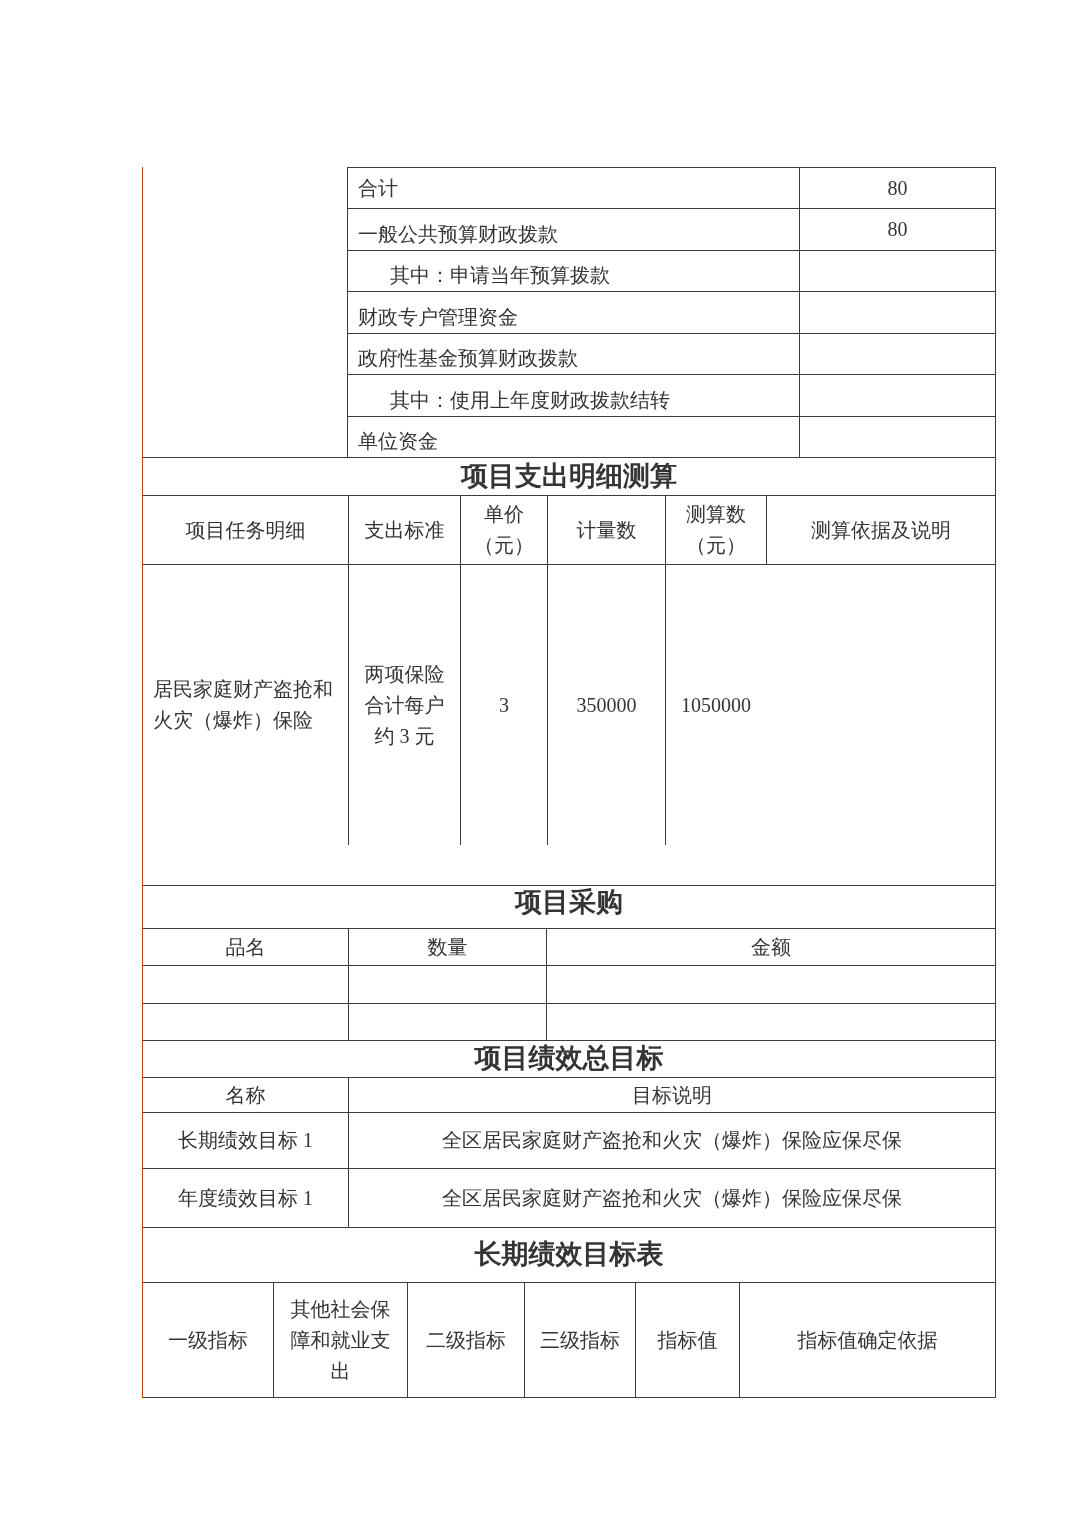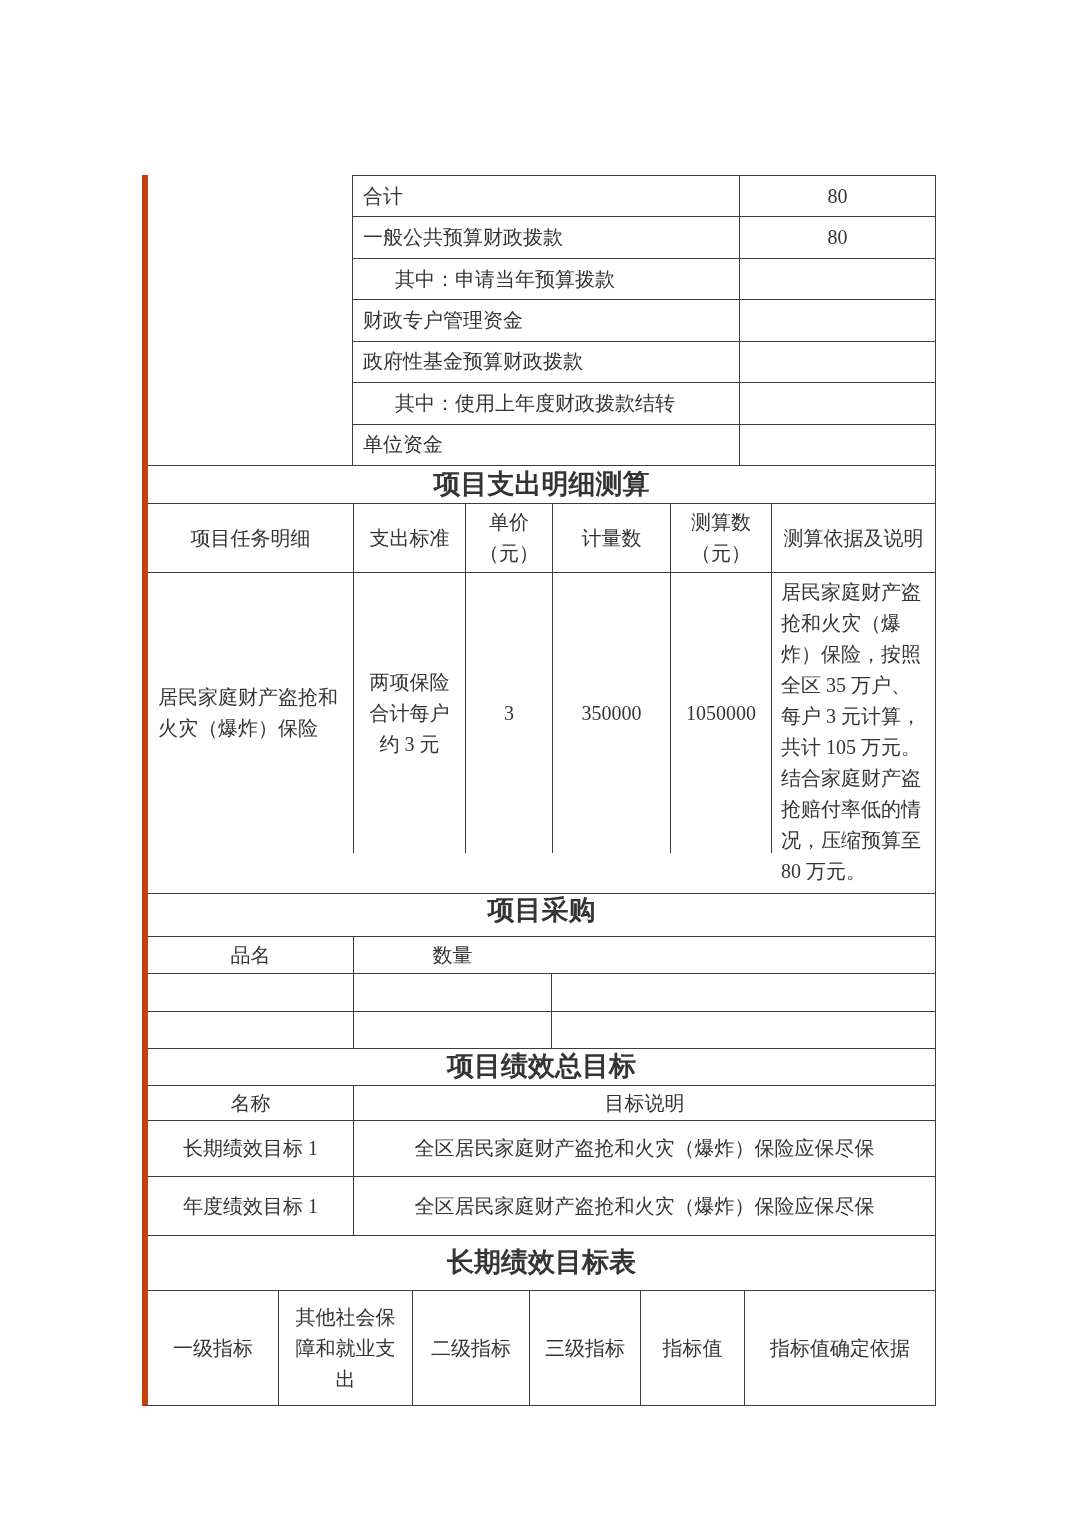"合计" .doc-table { border-left: 6px solid #c2410c -> 1px solid #c2410c; top: 175px -> 167px; width: 794px -> 854px }
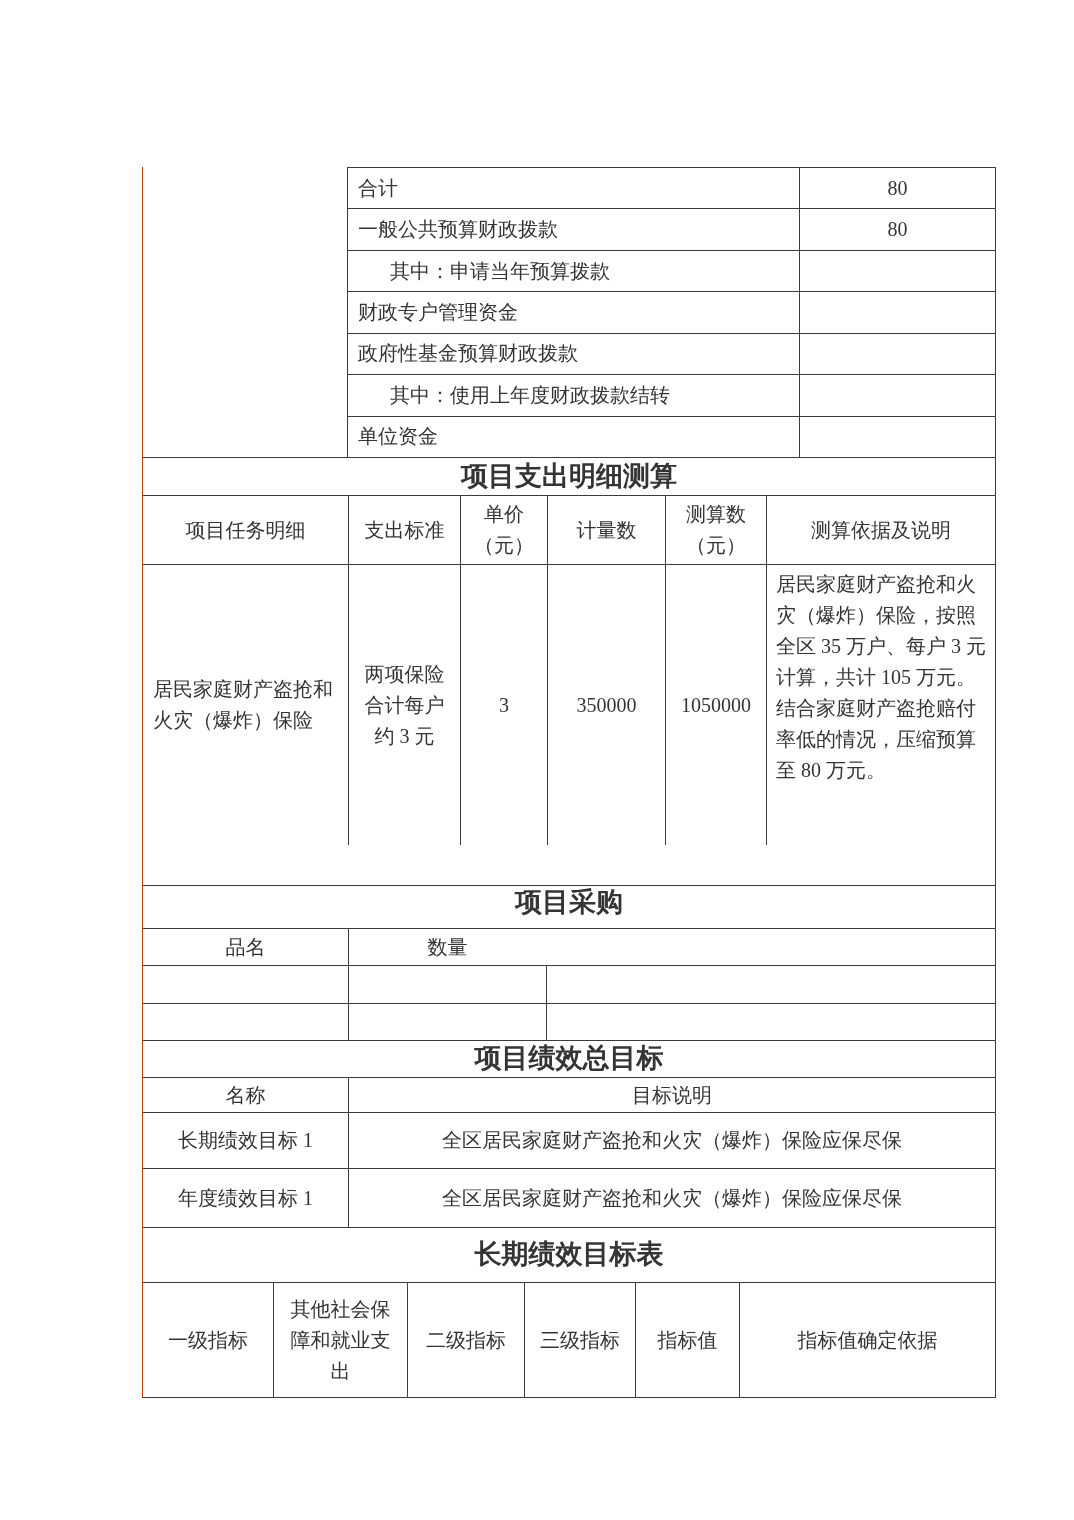"一般公共预算财政拨款" .funding-row + .funding-row { align-items: none -> flex-end }
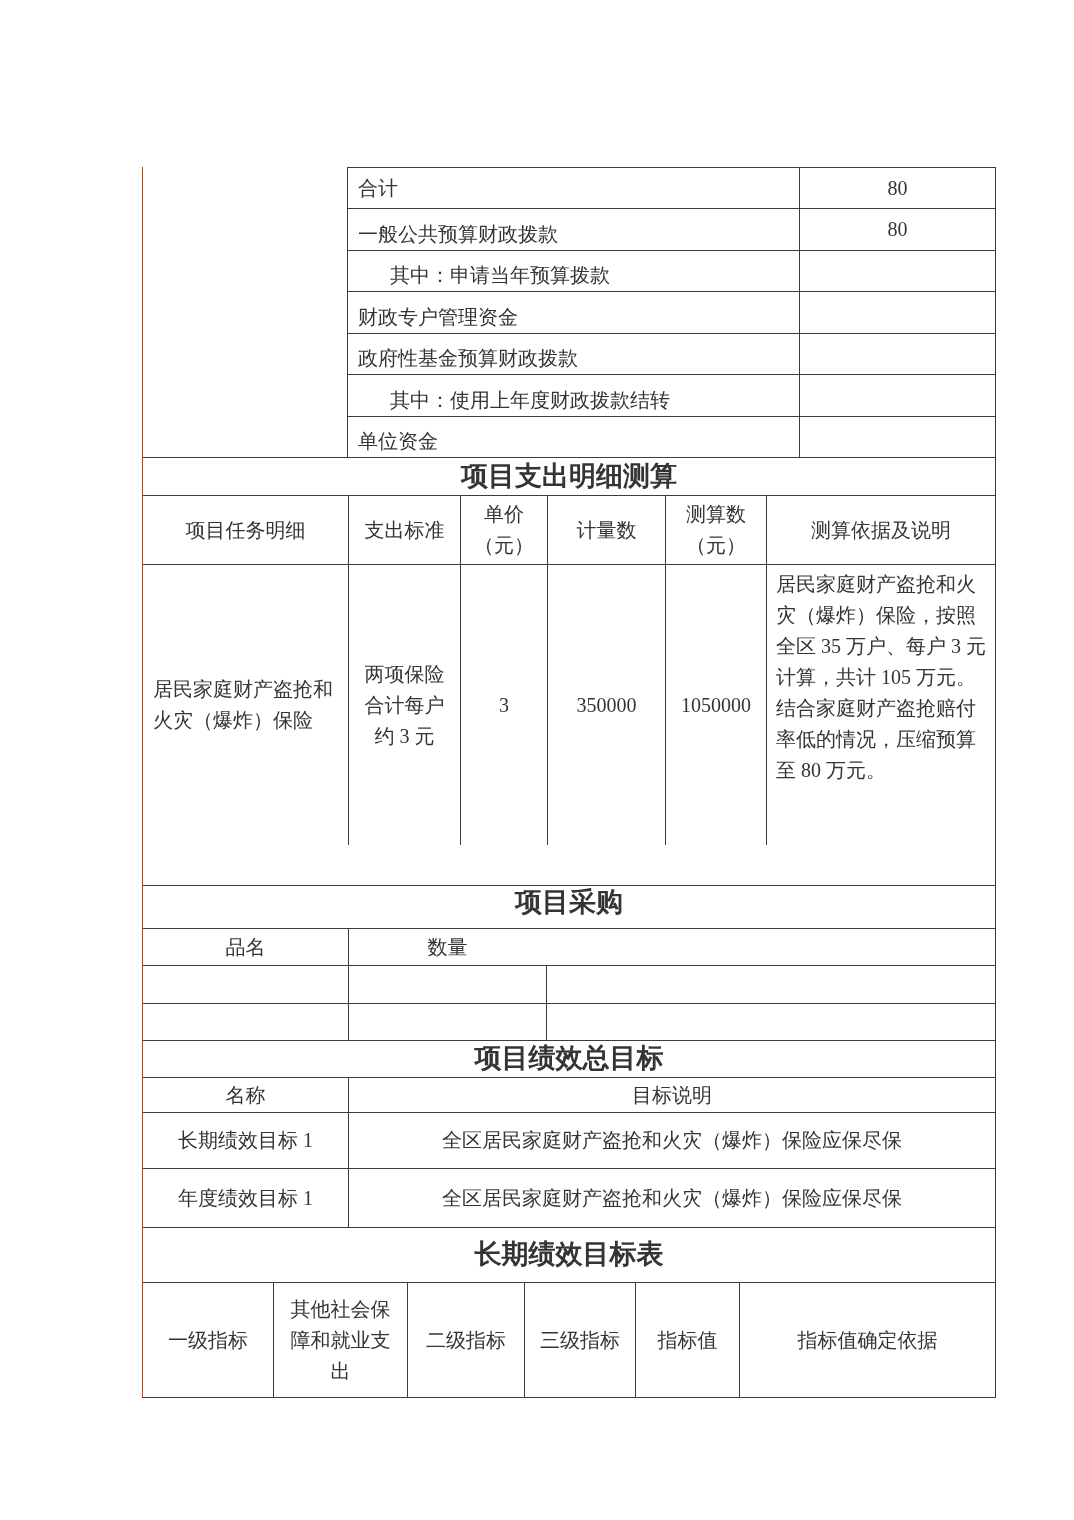"居民家庭财产盗抢和火灾（爆炸）保险，按照全区 35 万户、每户 3 元计算，共计" div.cell { html: <div>居民家庭财产盗抢和火灾（爆炸）保险，按照全区 35 万户、每户 3 元计算，共计 105 万元。结合家庭财产盗抢赔付率低的情况，压缩预算至 80 万元。</div> -> none }
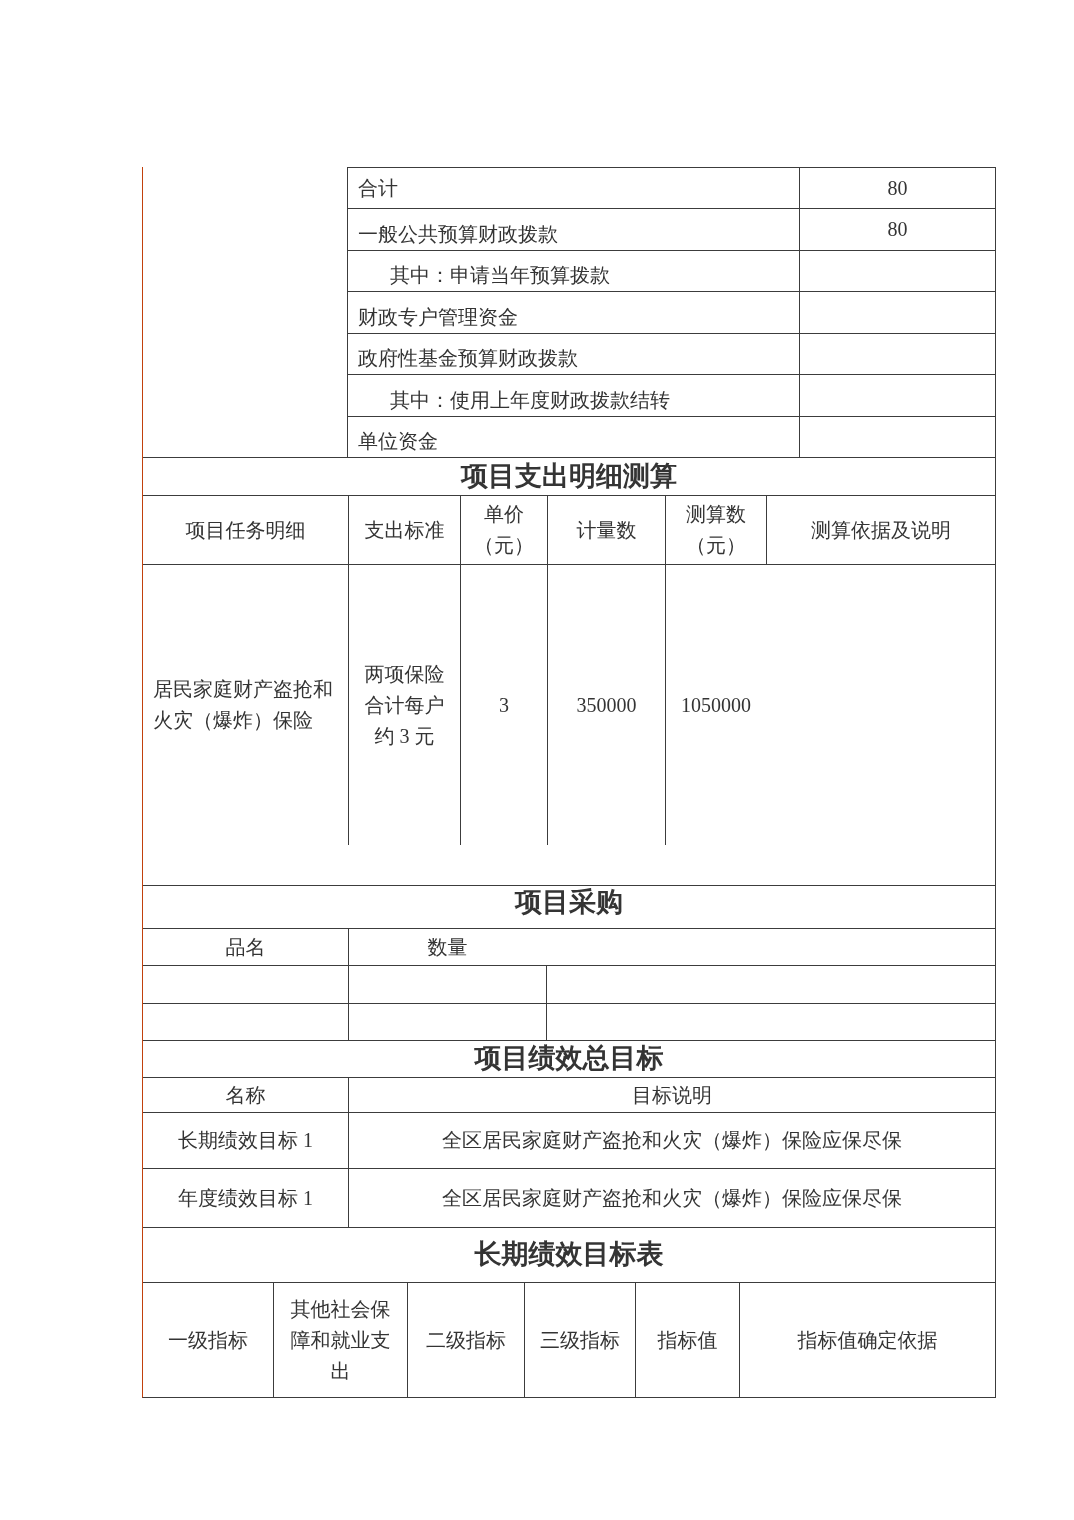"金额" div.cell { html: none -> <div>金额</div> }
